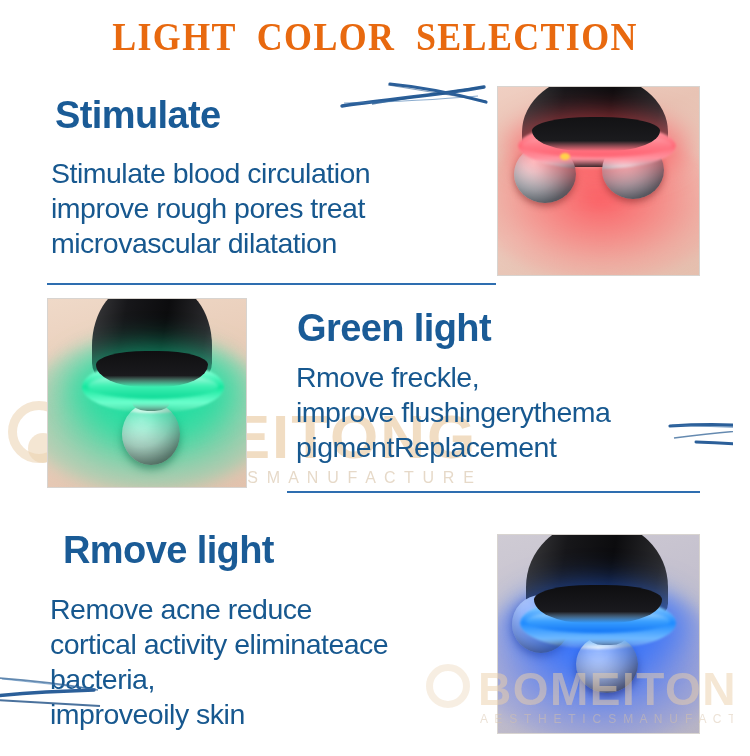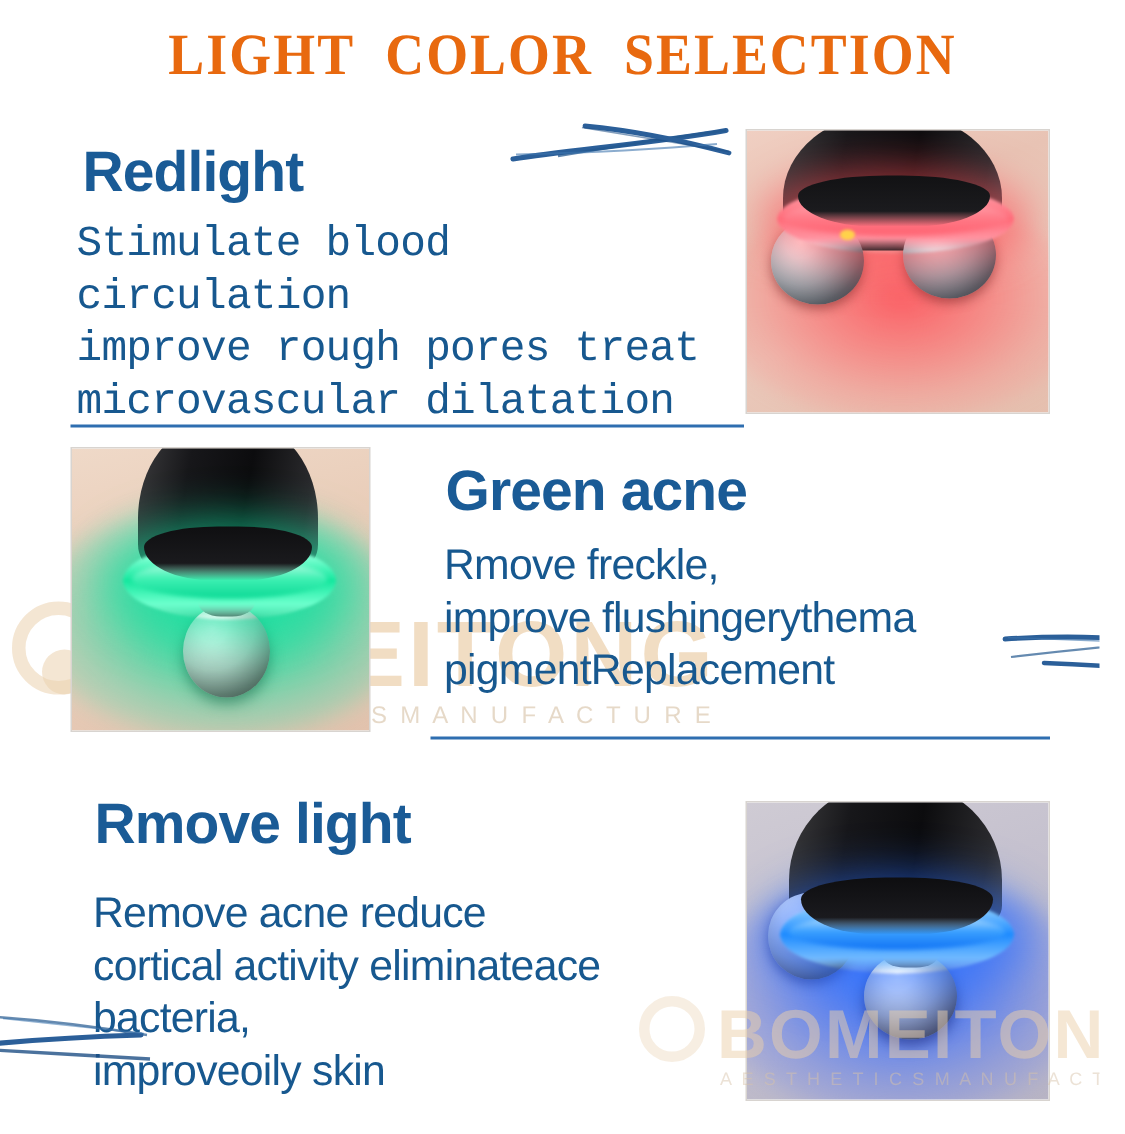"Redlight" div.heading { text: Redlight -> Stimulate }
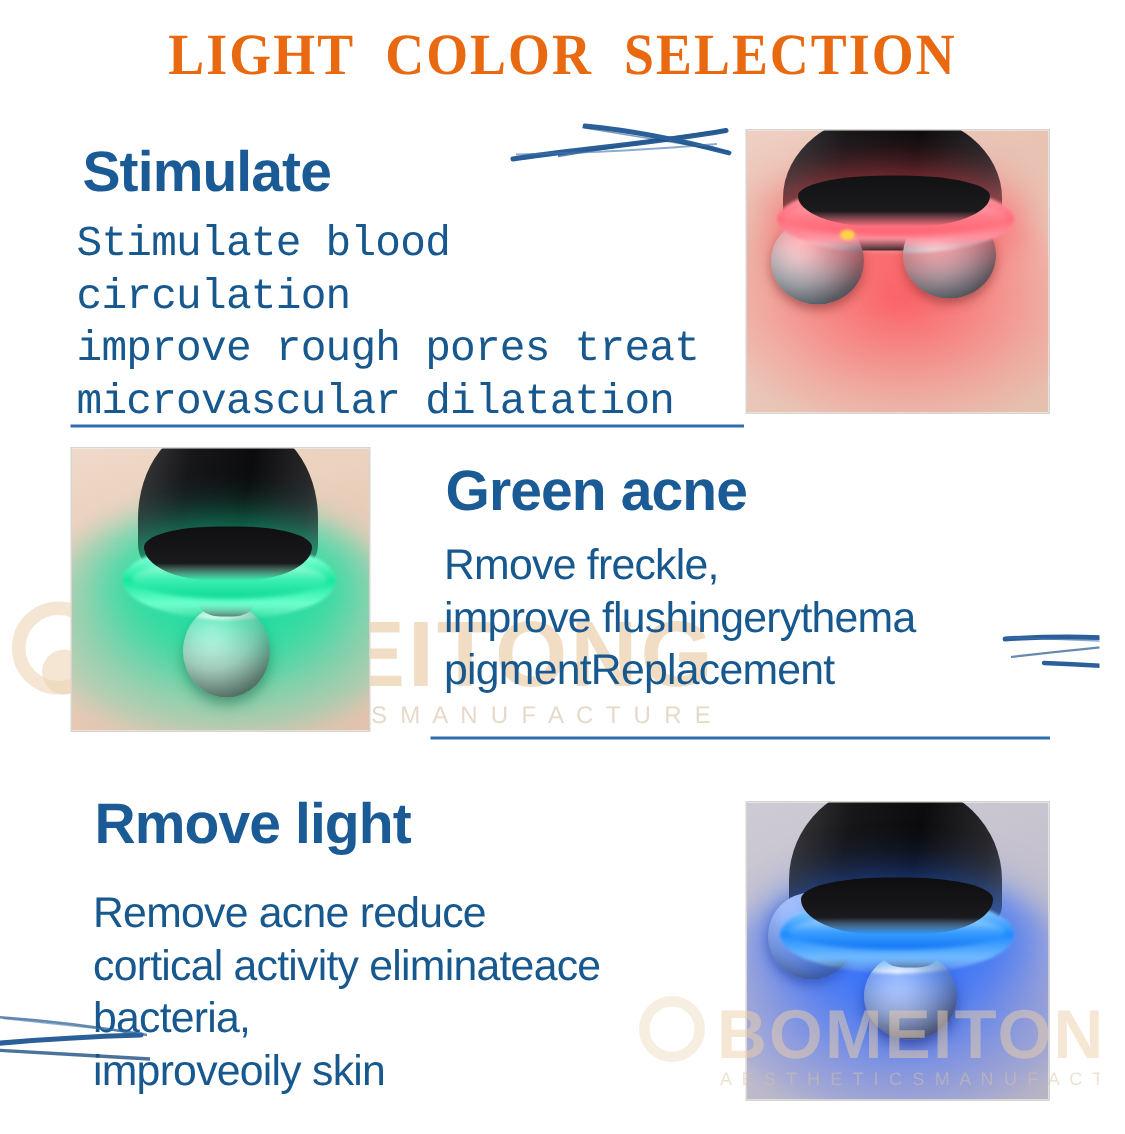"Stimulate blood circulation" div.body-text { font-family: Liberation Mono, monospace -> none; top: 145px -> 156px }
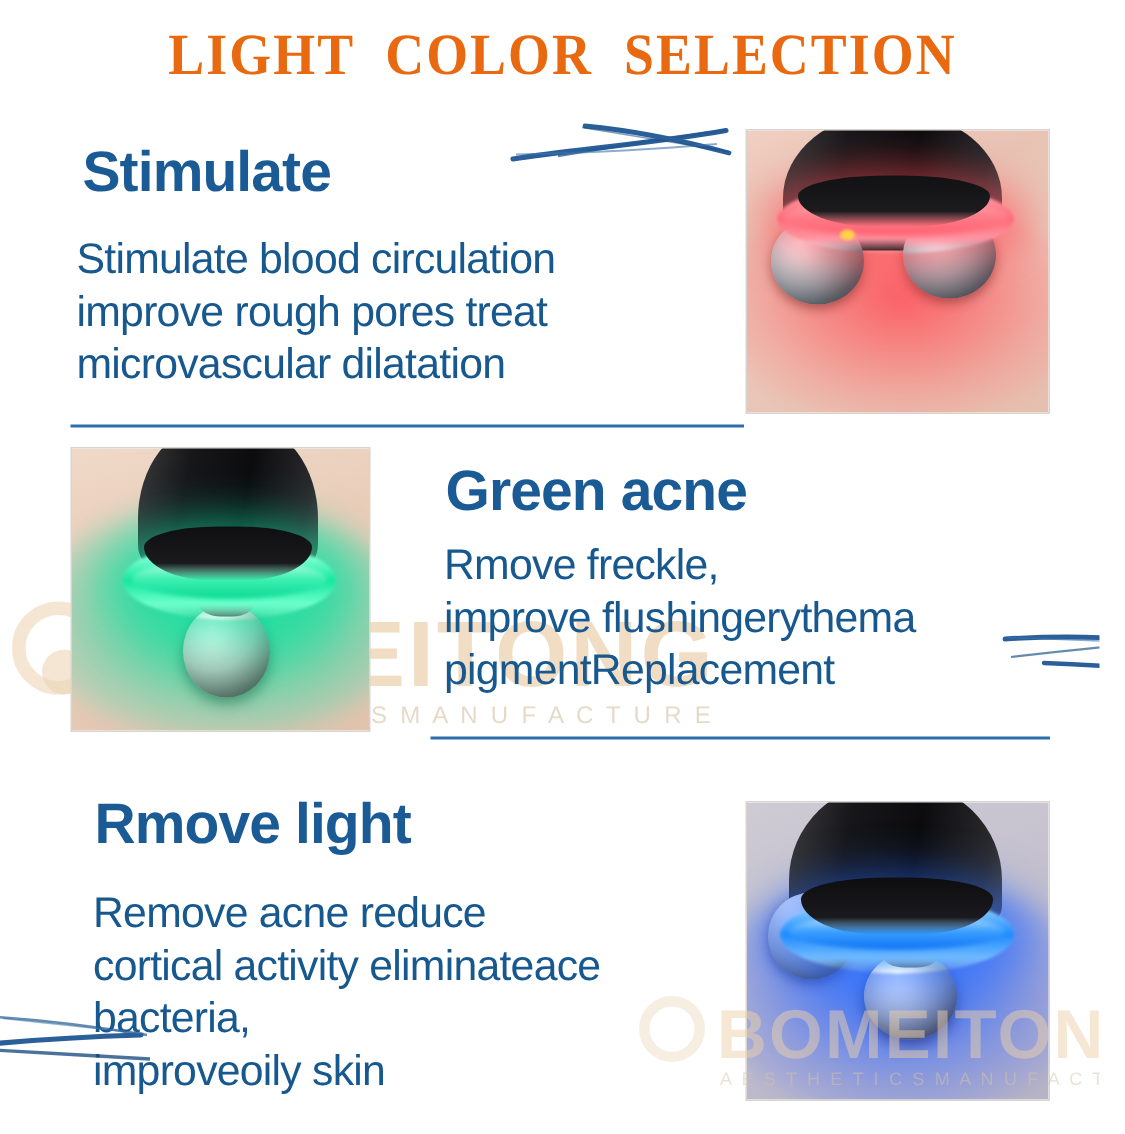"Green acne" div.heading { text: acne -> light }
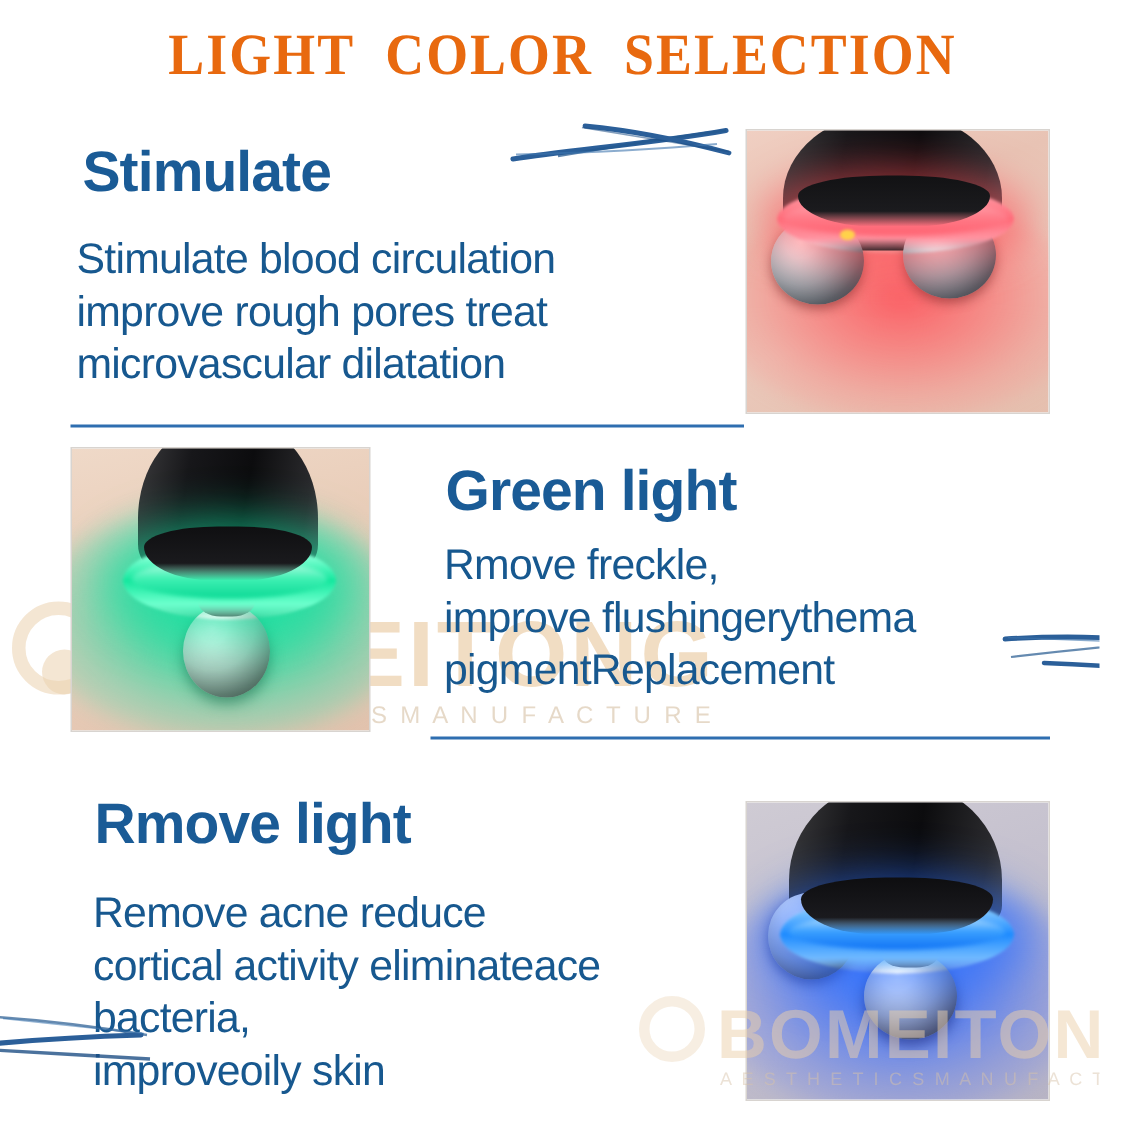"Remove acne reduce" div.body-text { left: 62px -> 50px }
